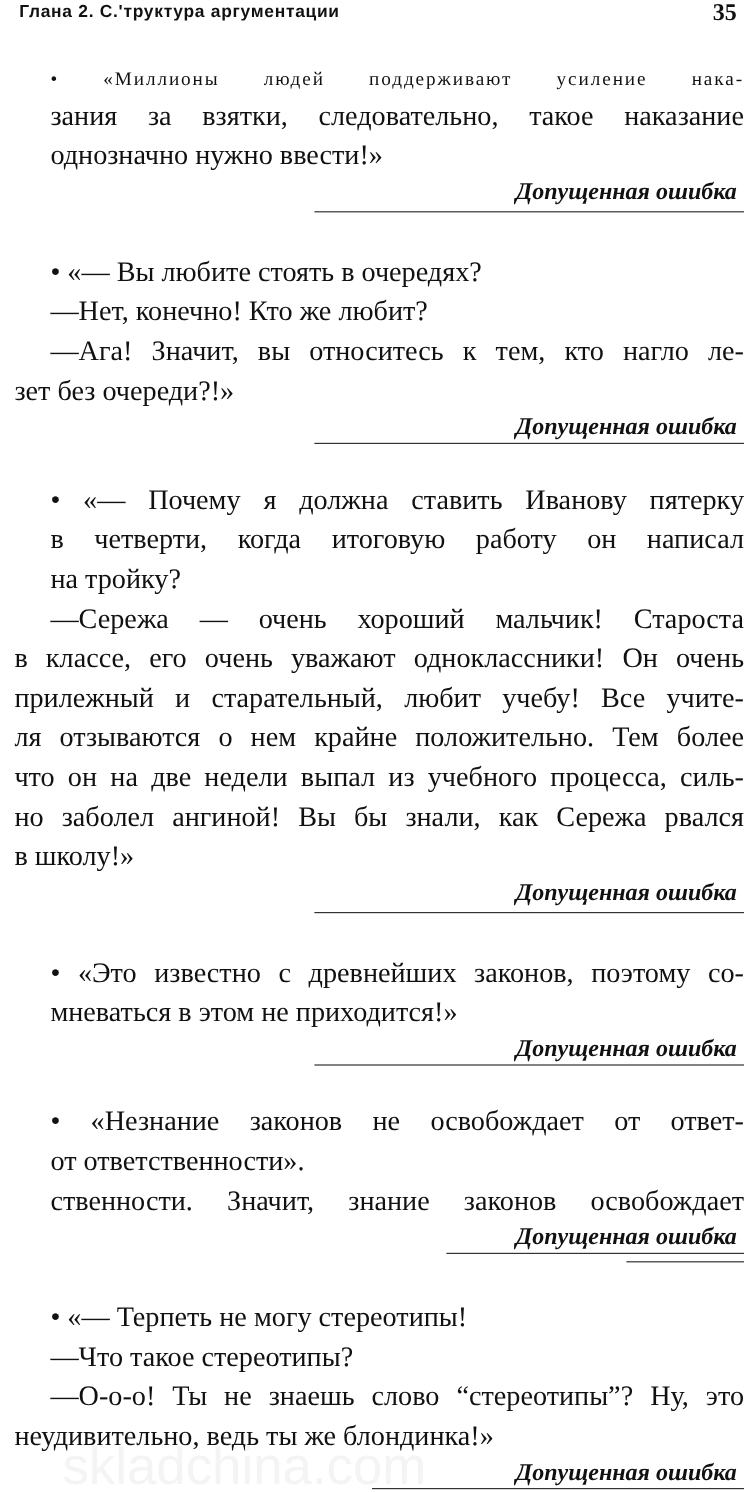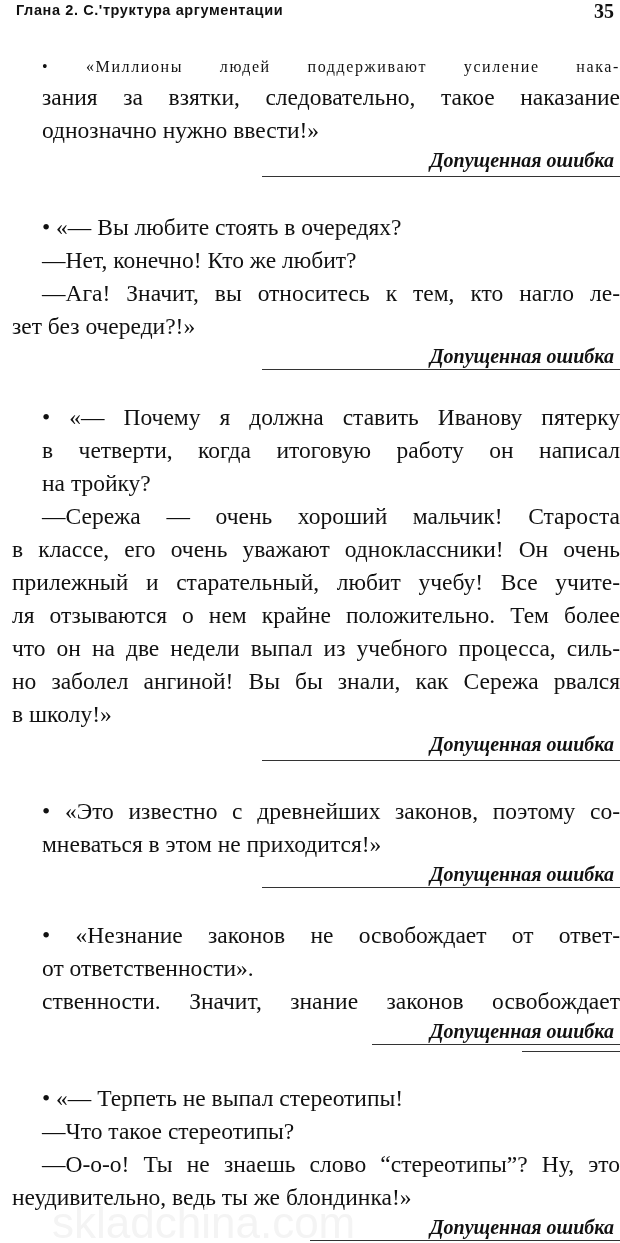"• «— Терпеть не выпал" span { text: выпал -> могу }
